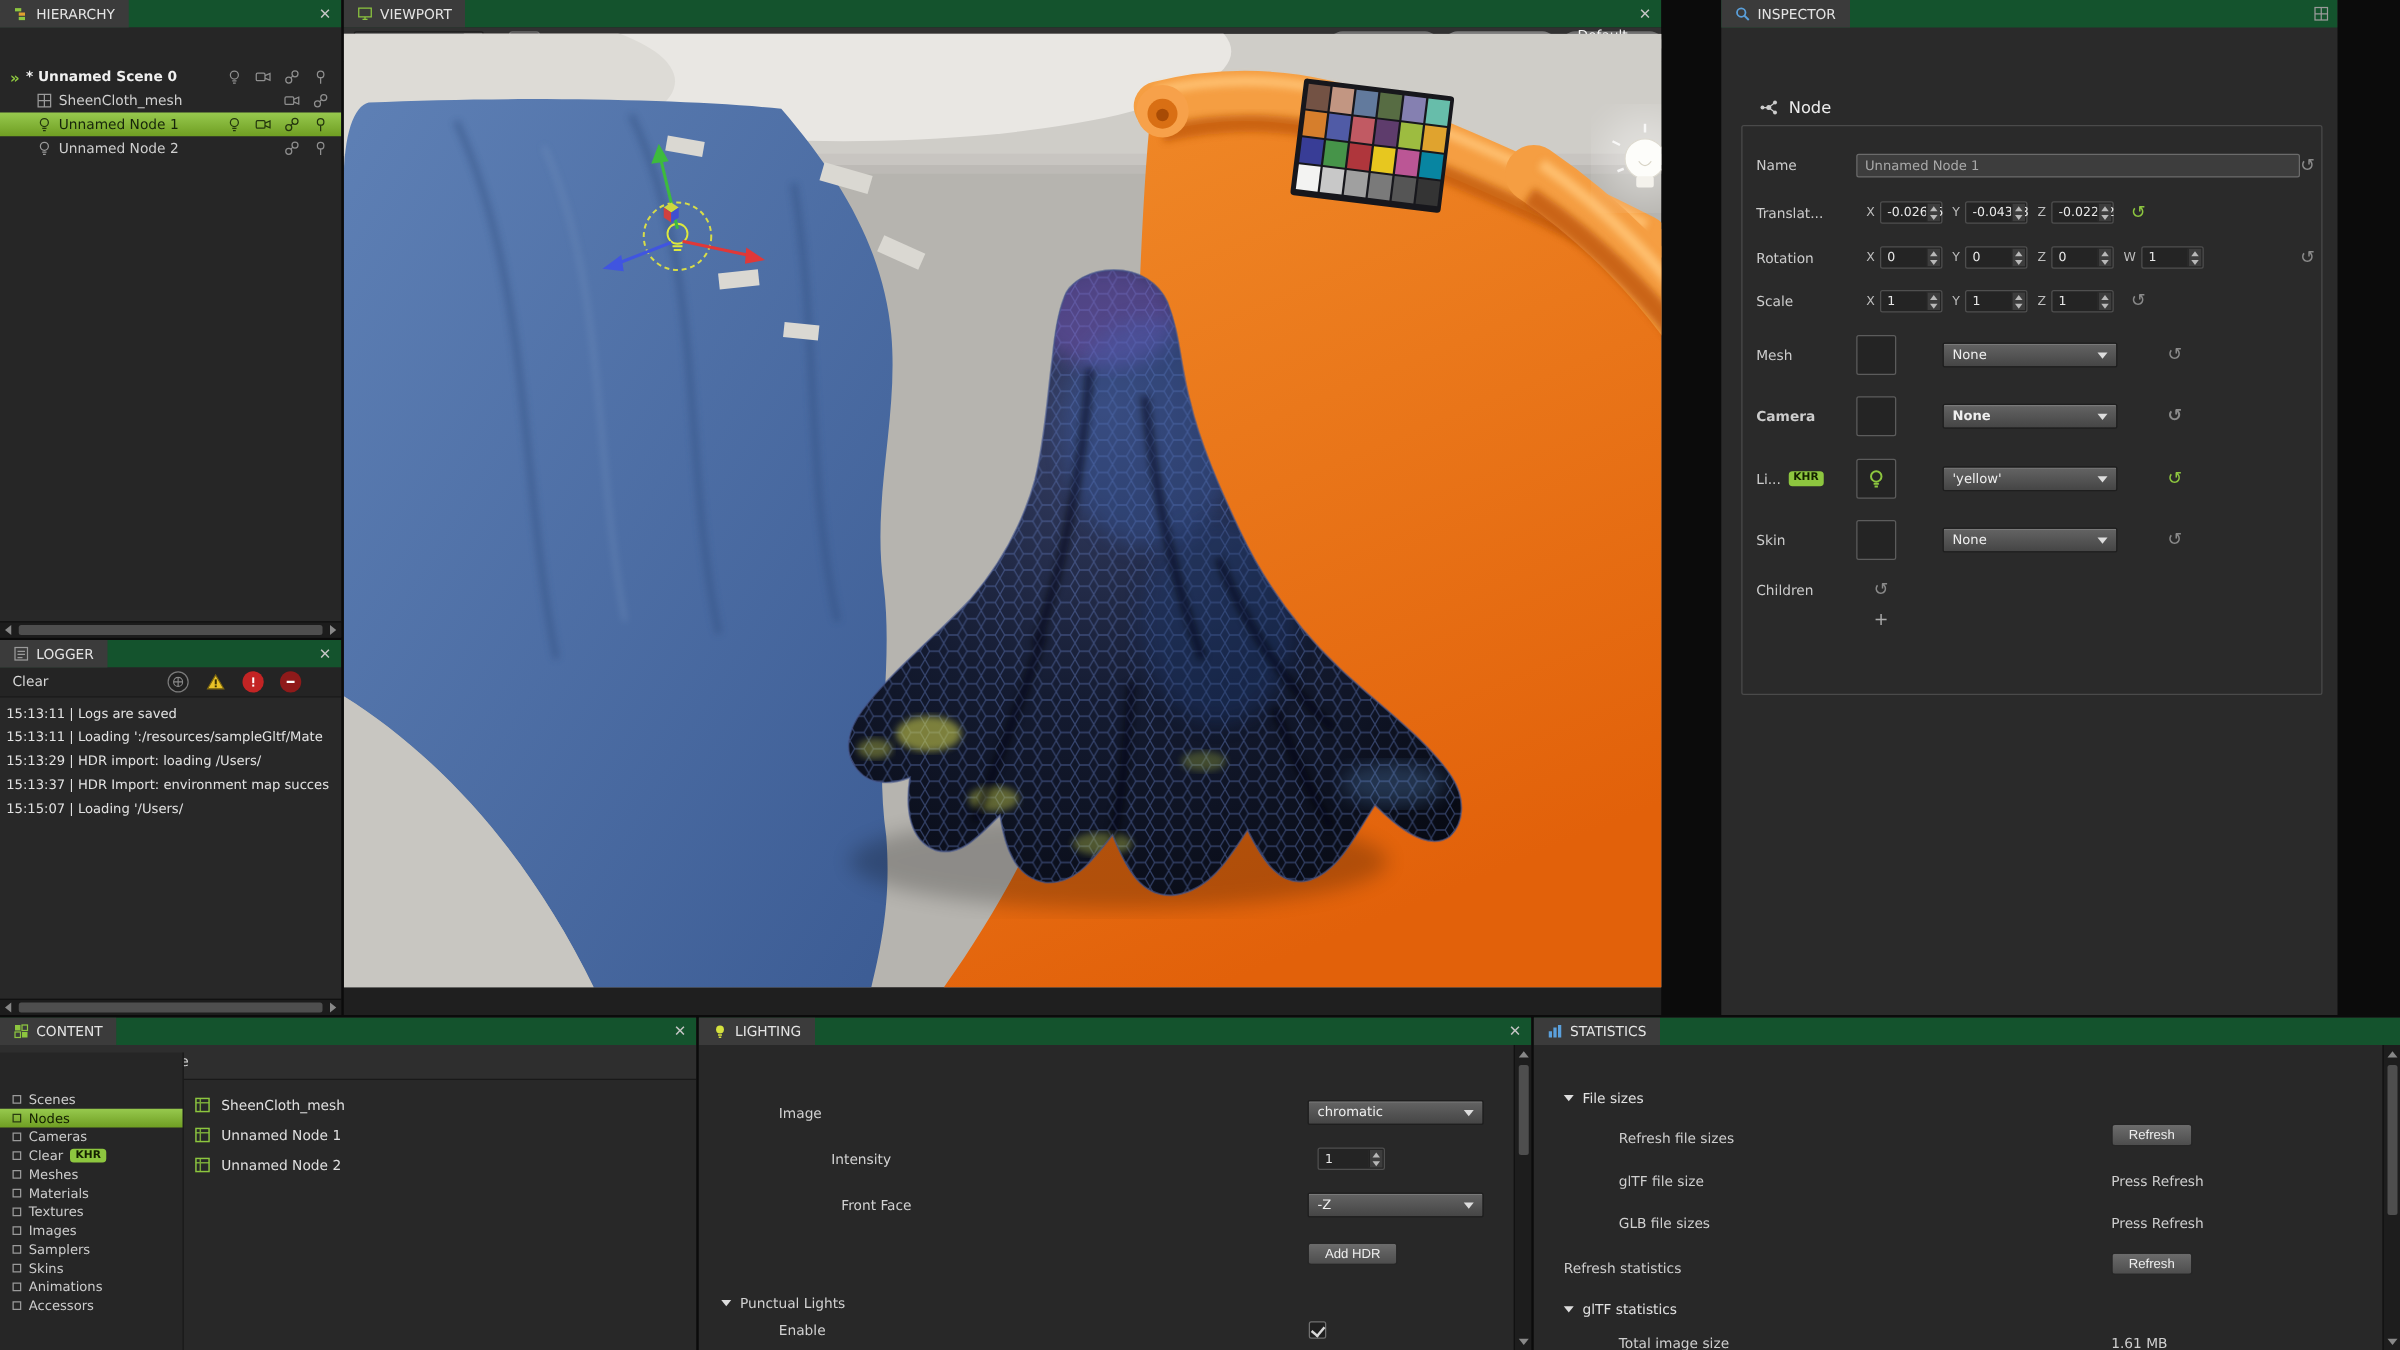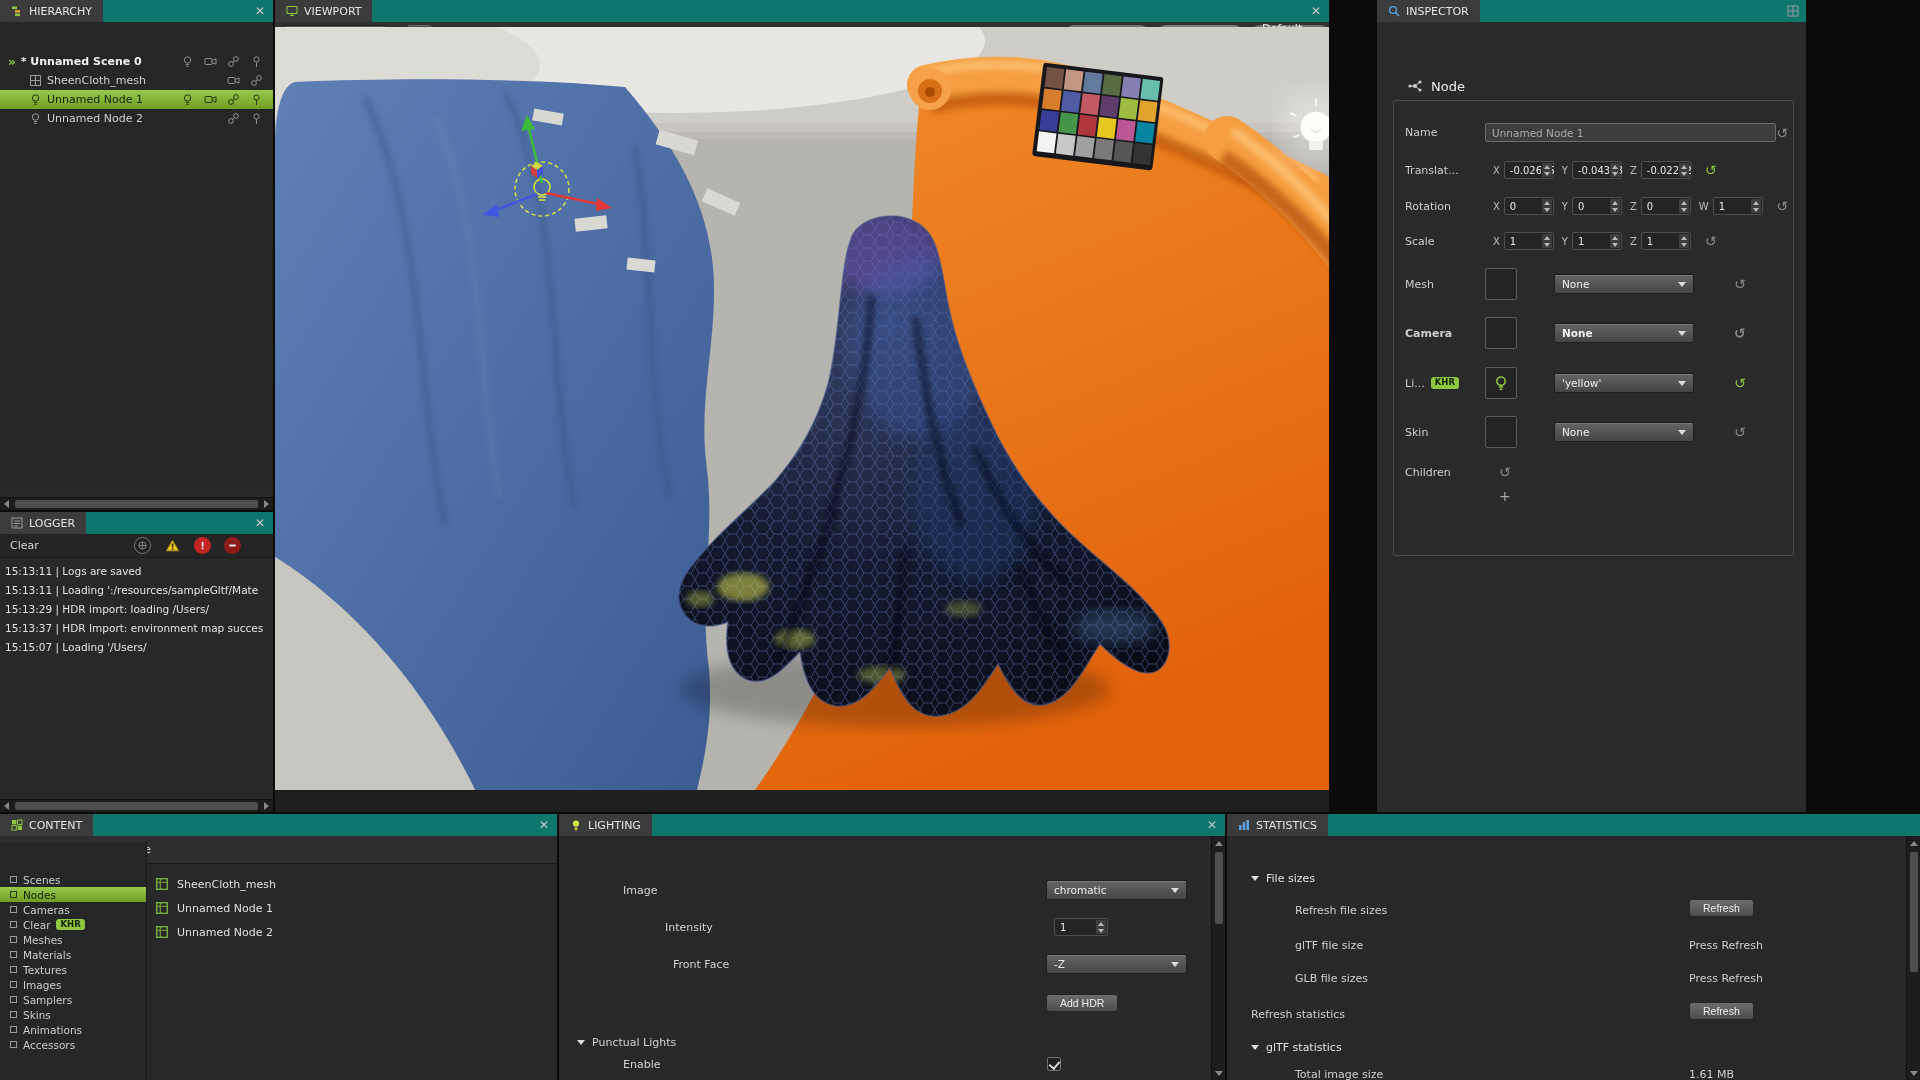"HIERARCHY" .tabbar { background: #0f766e -> #14532d }
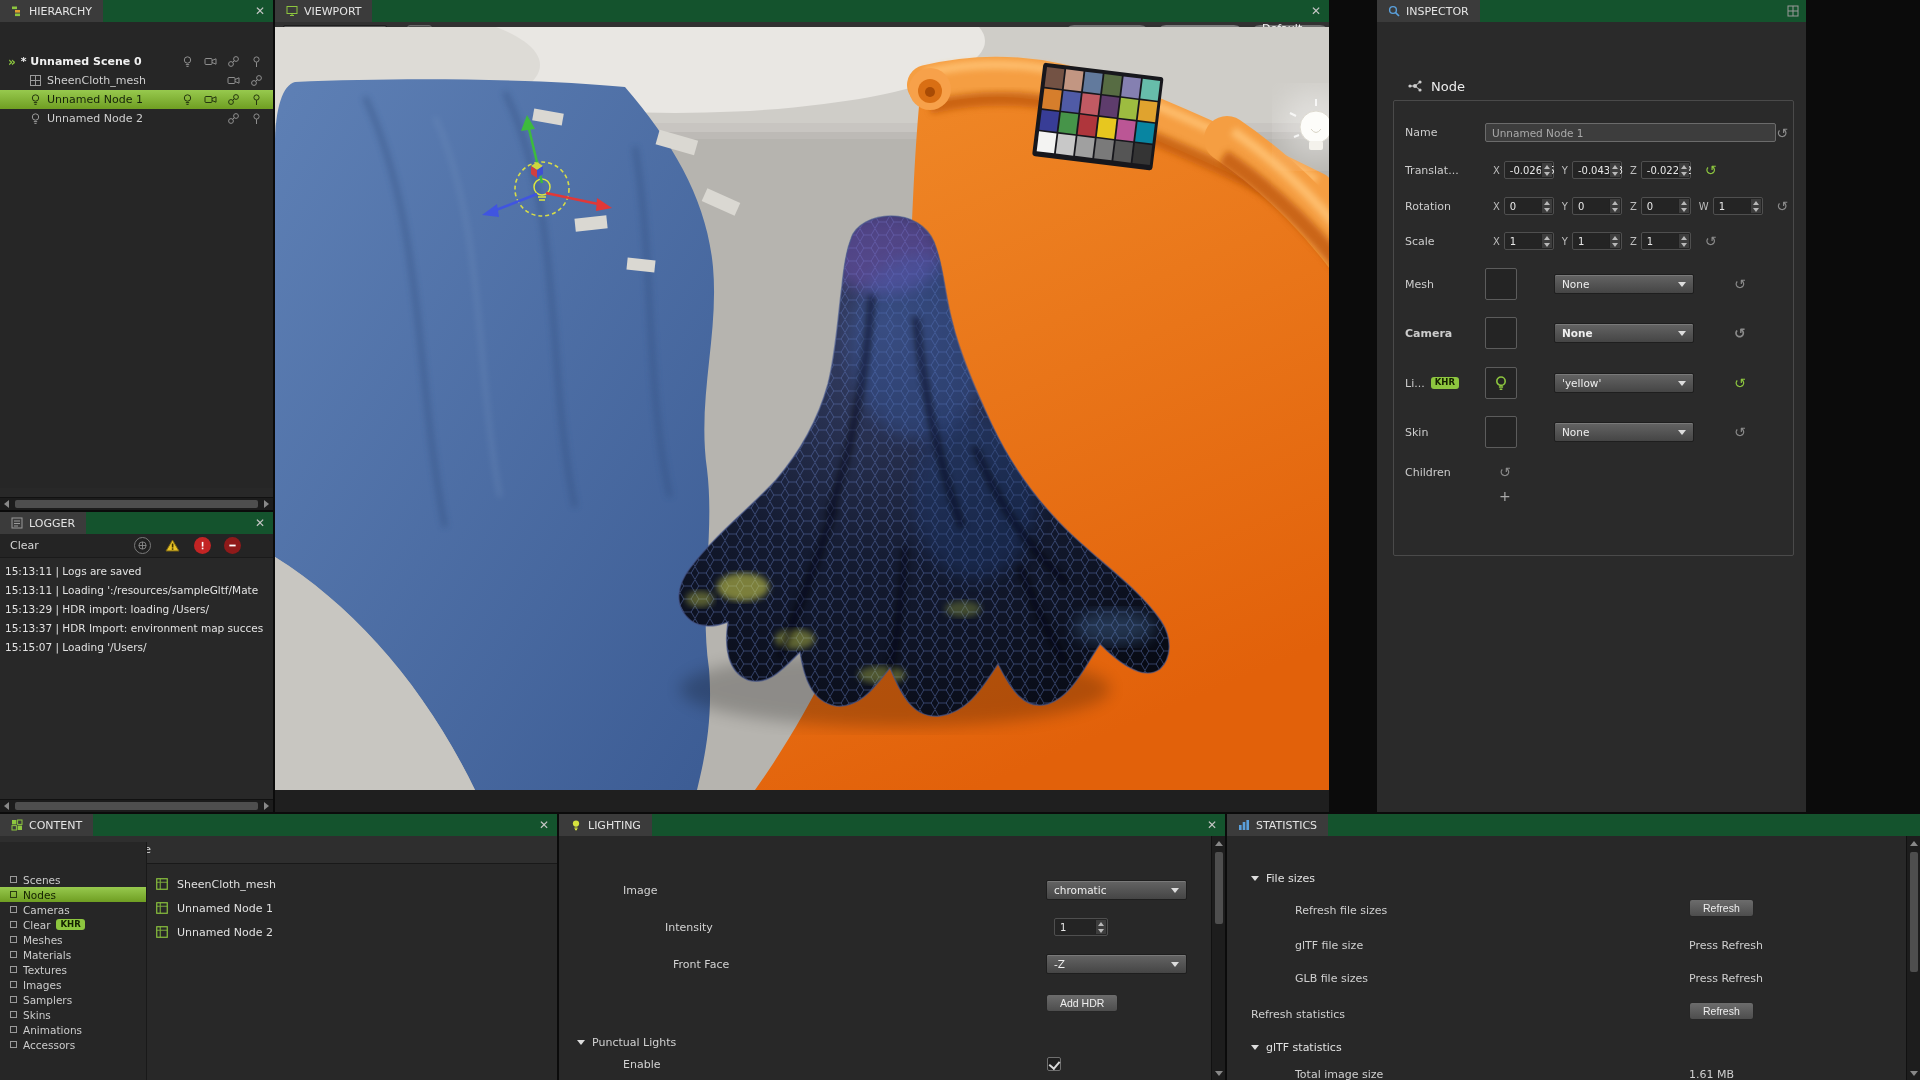"INSPECTOR" #insp { width: 429px -> 493px }
